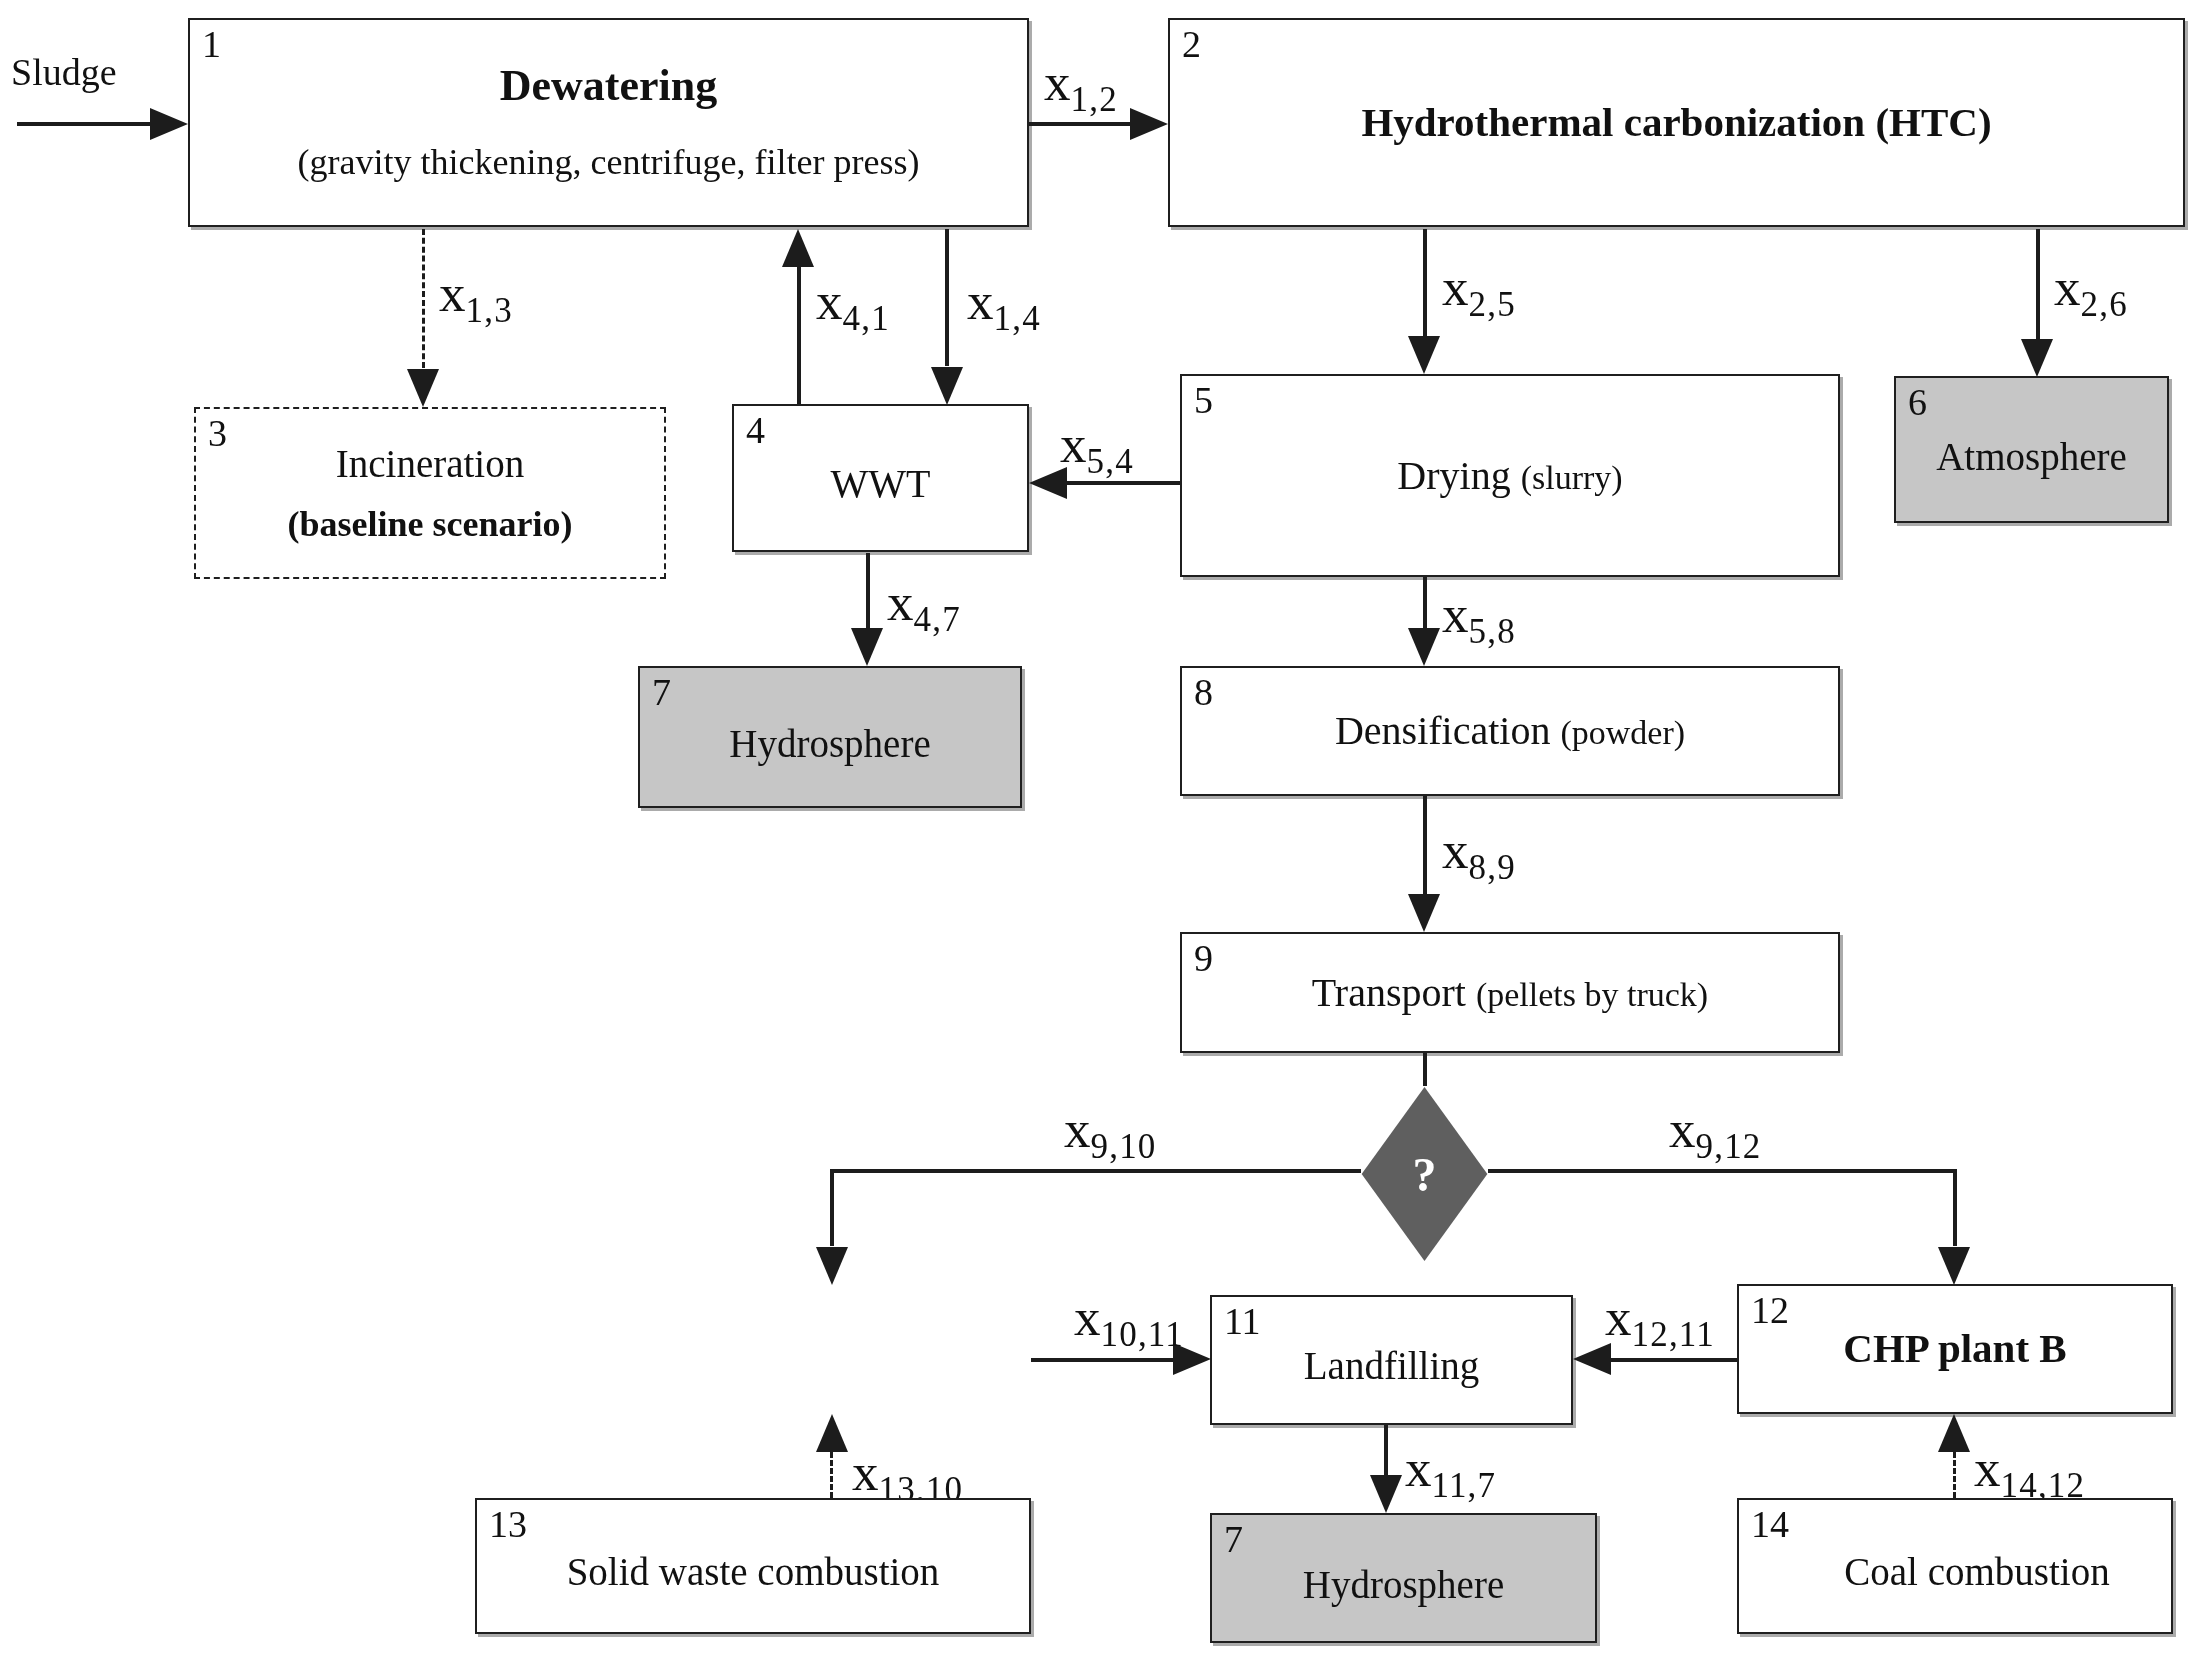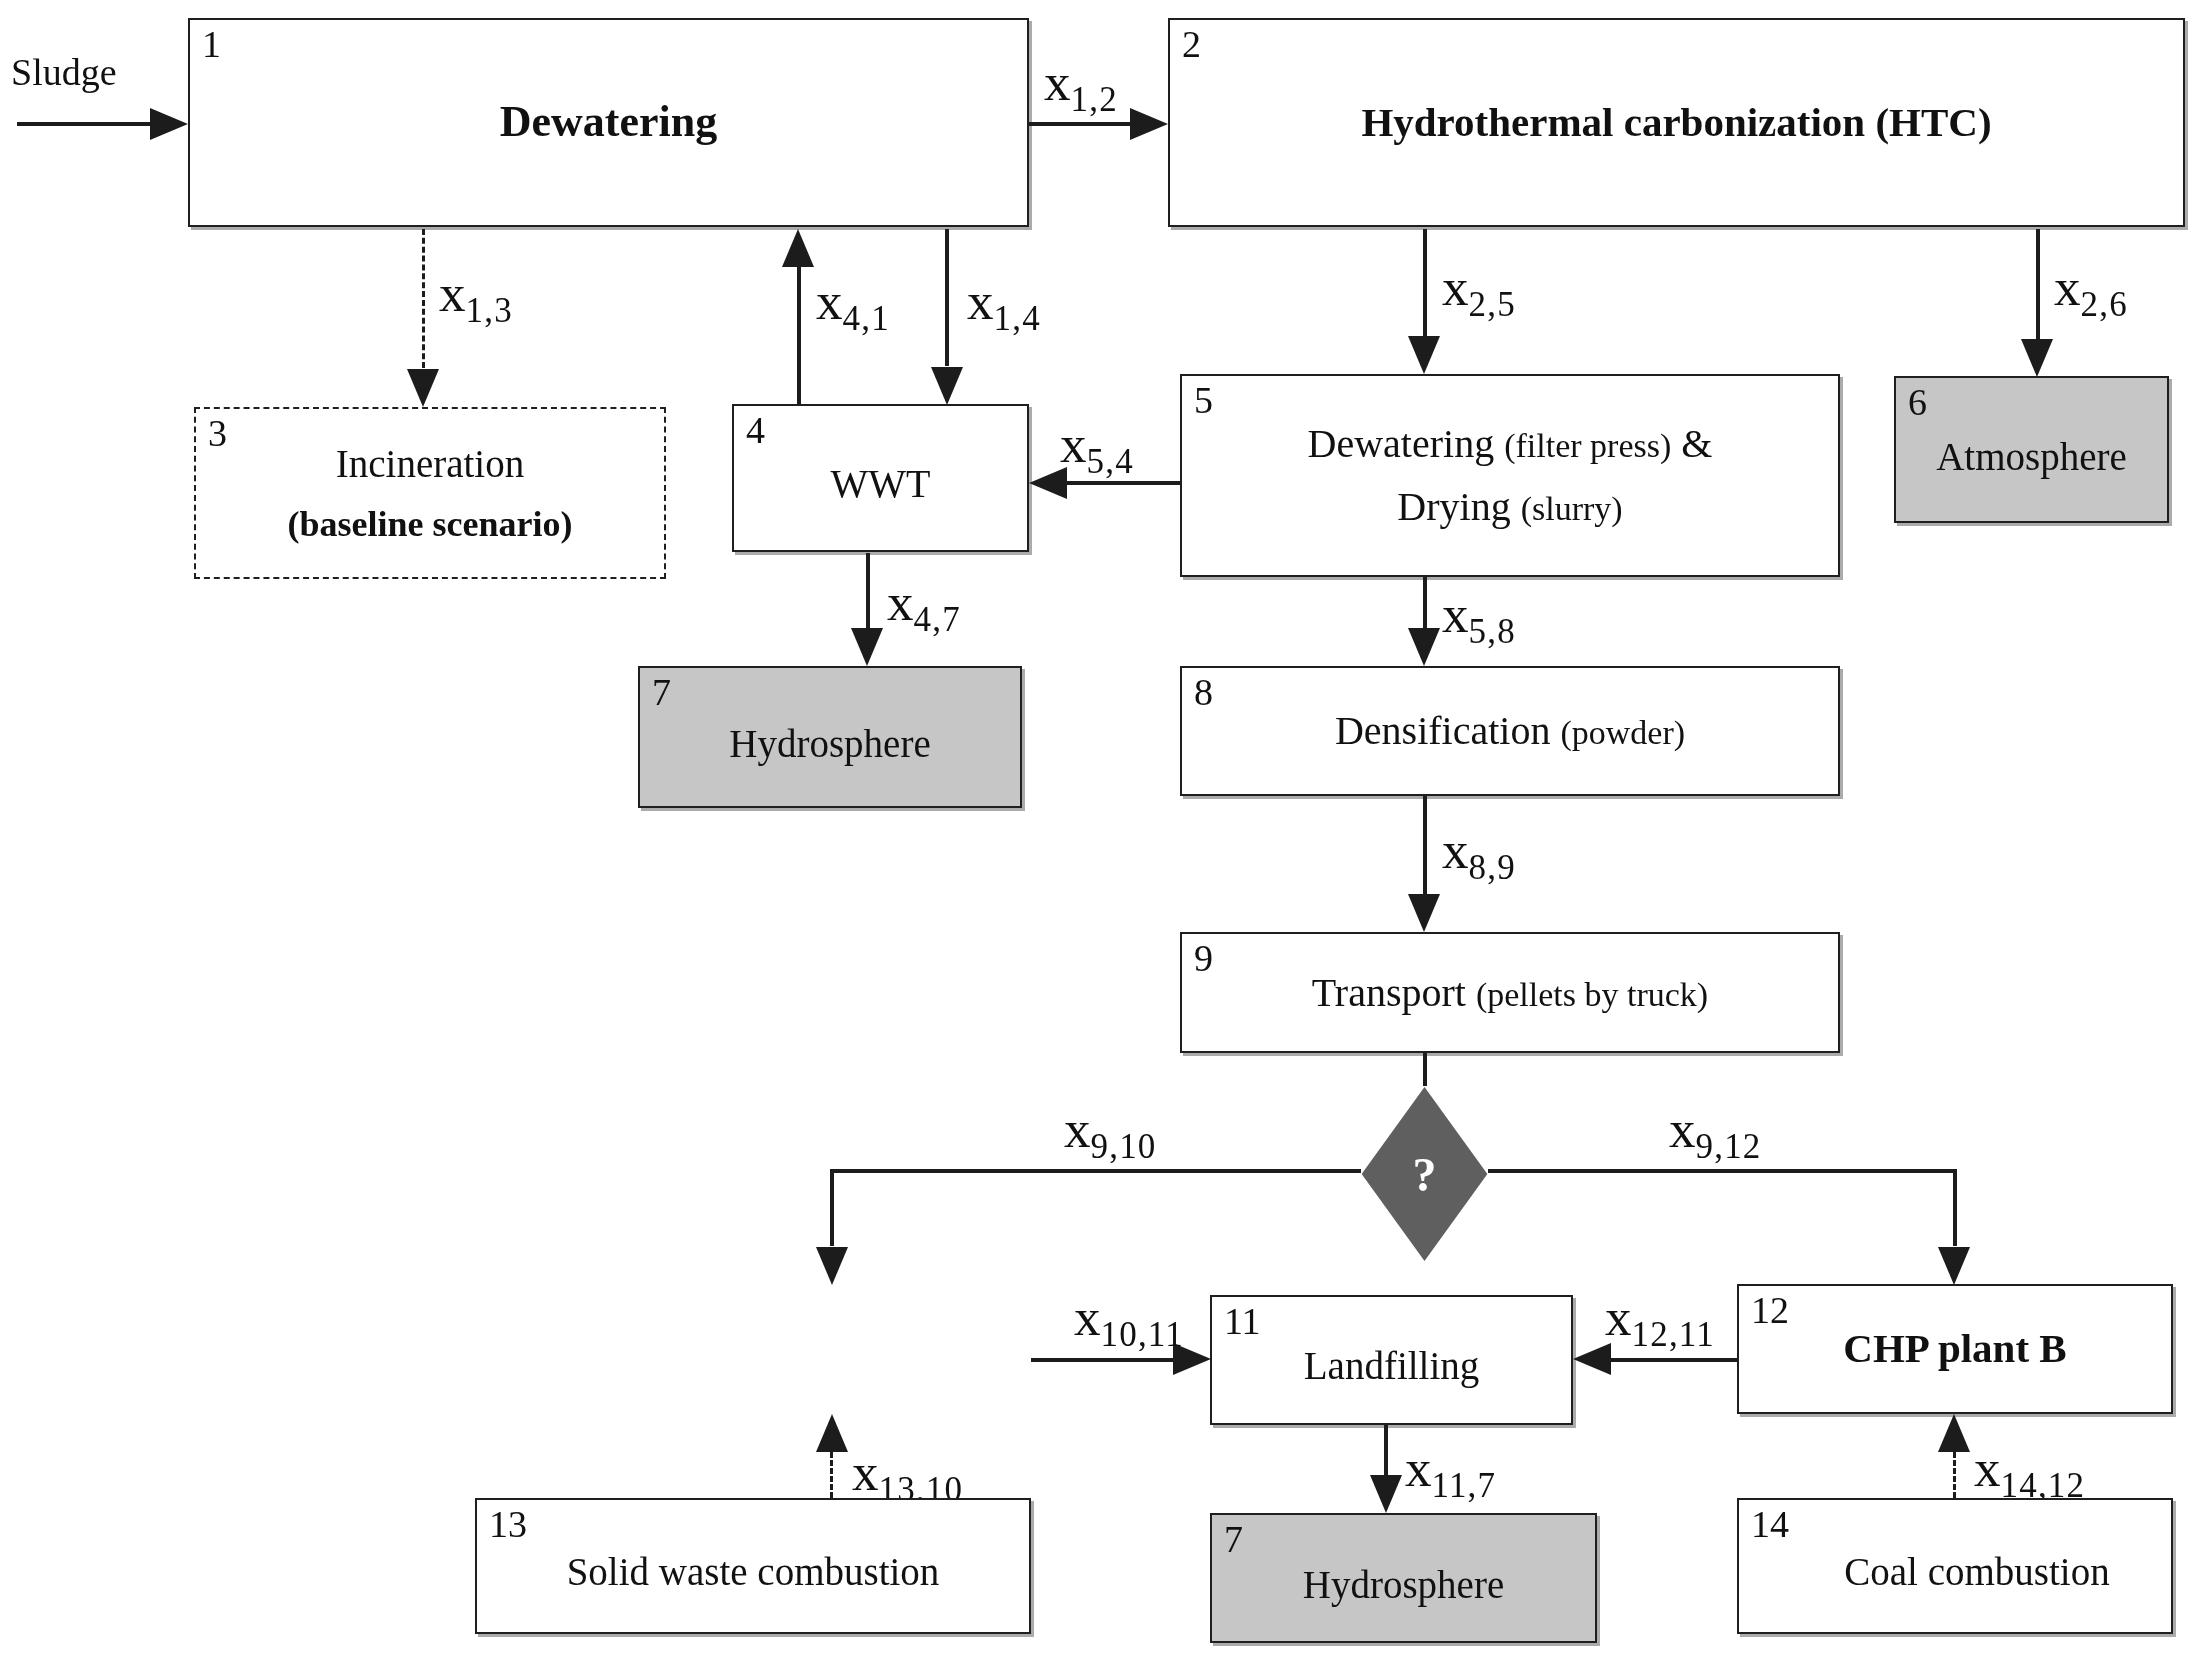"(gravity thickening, centrifuge, filter" div.t-sub { html: none -> <div>(gravity thickening, centrifuge, filter press)</div> }
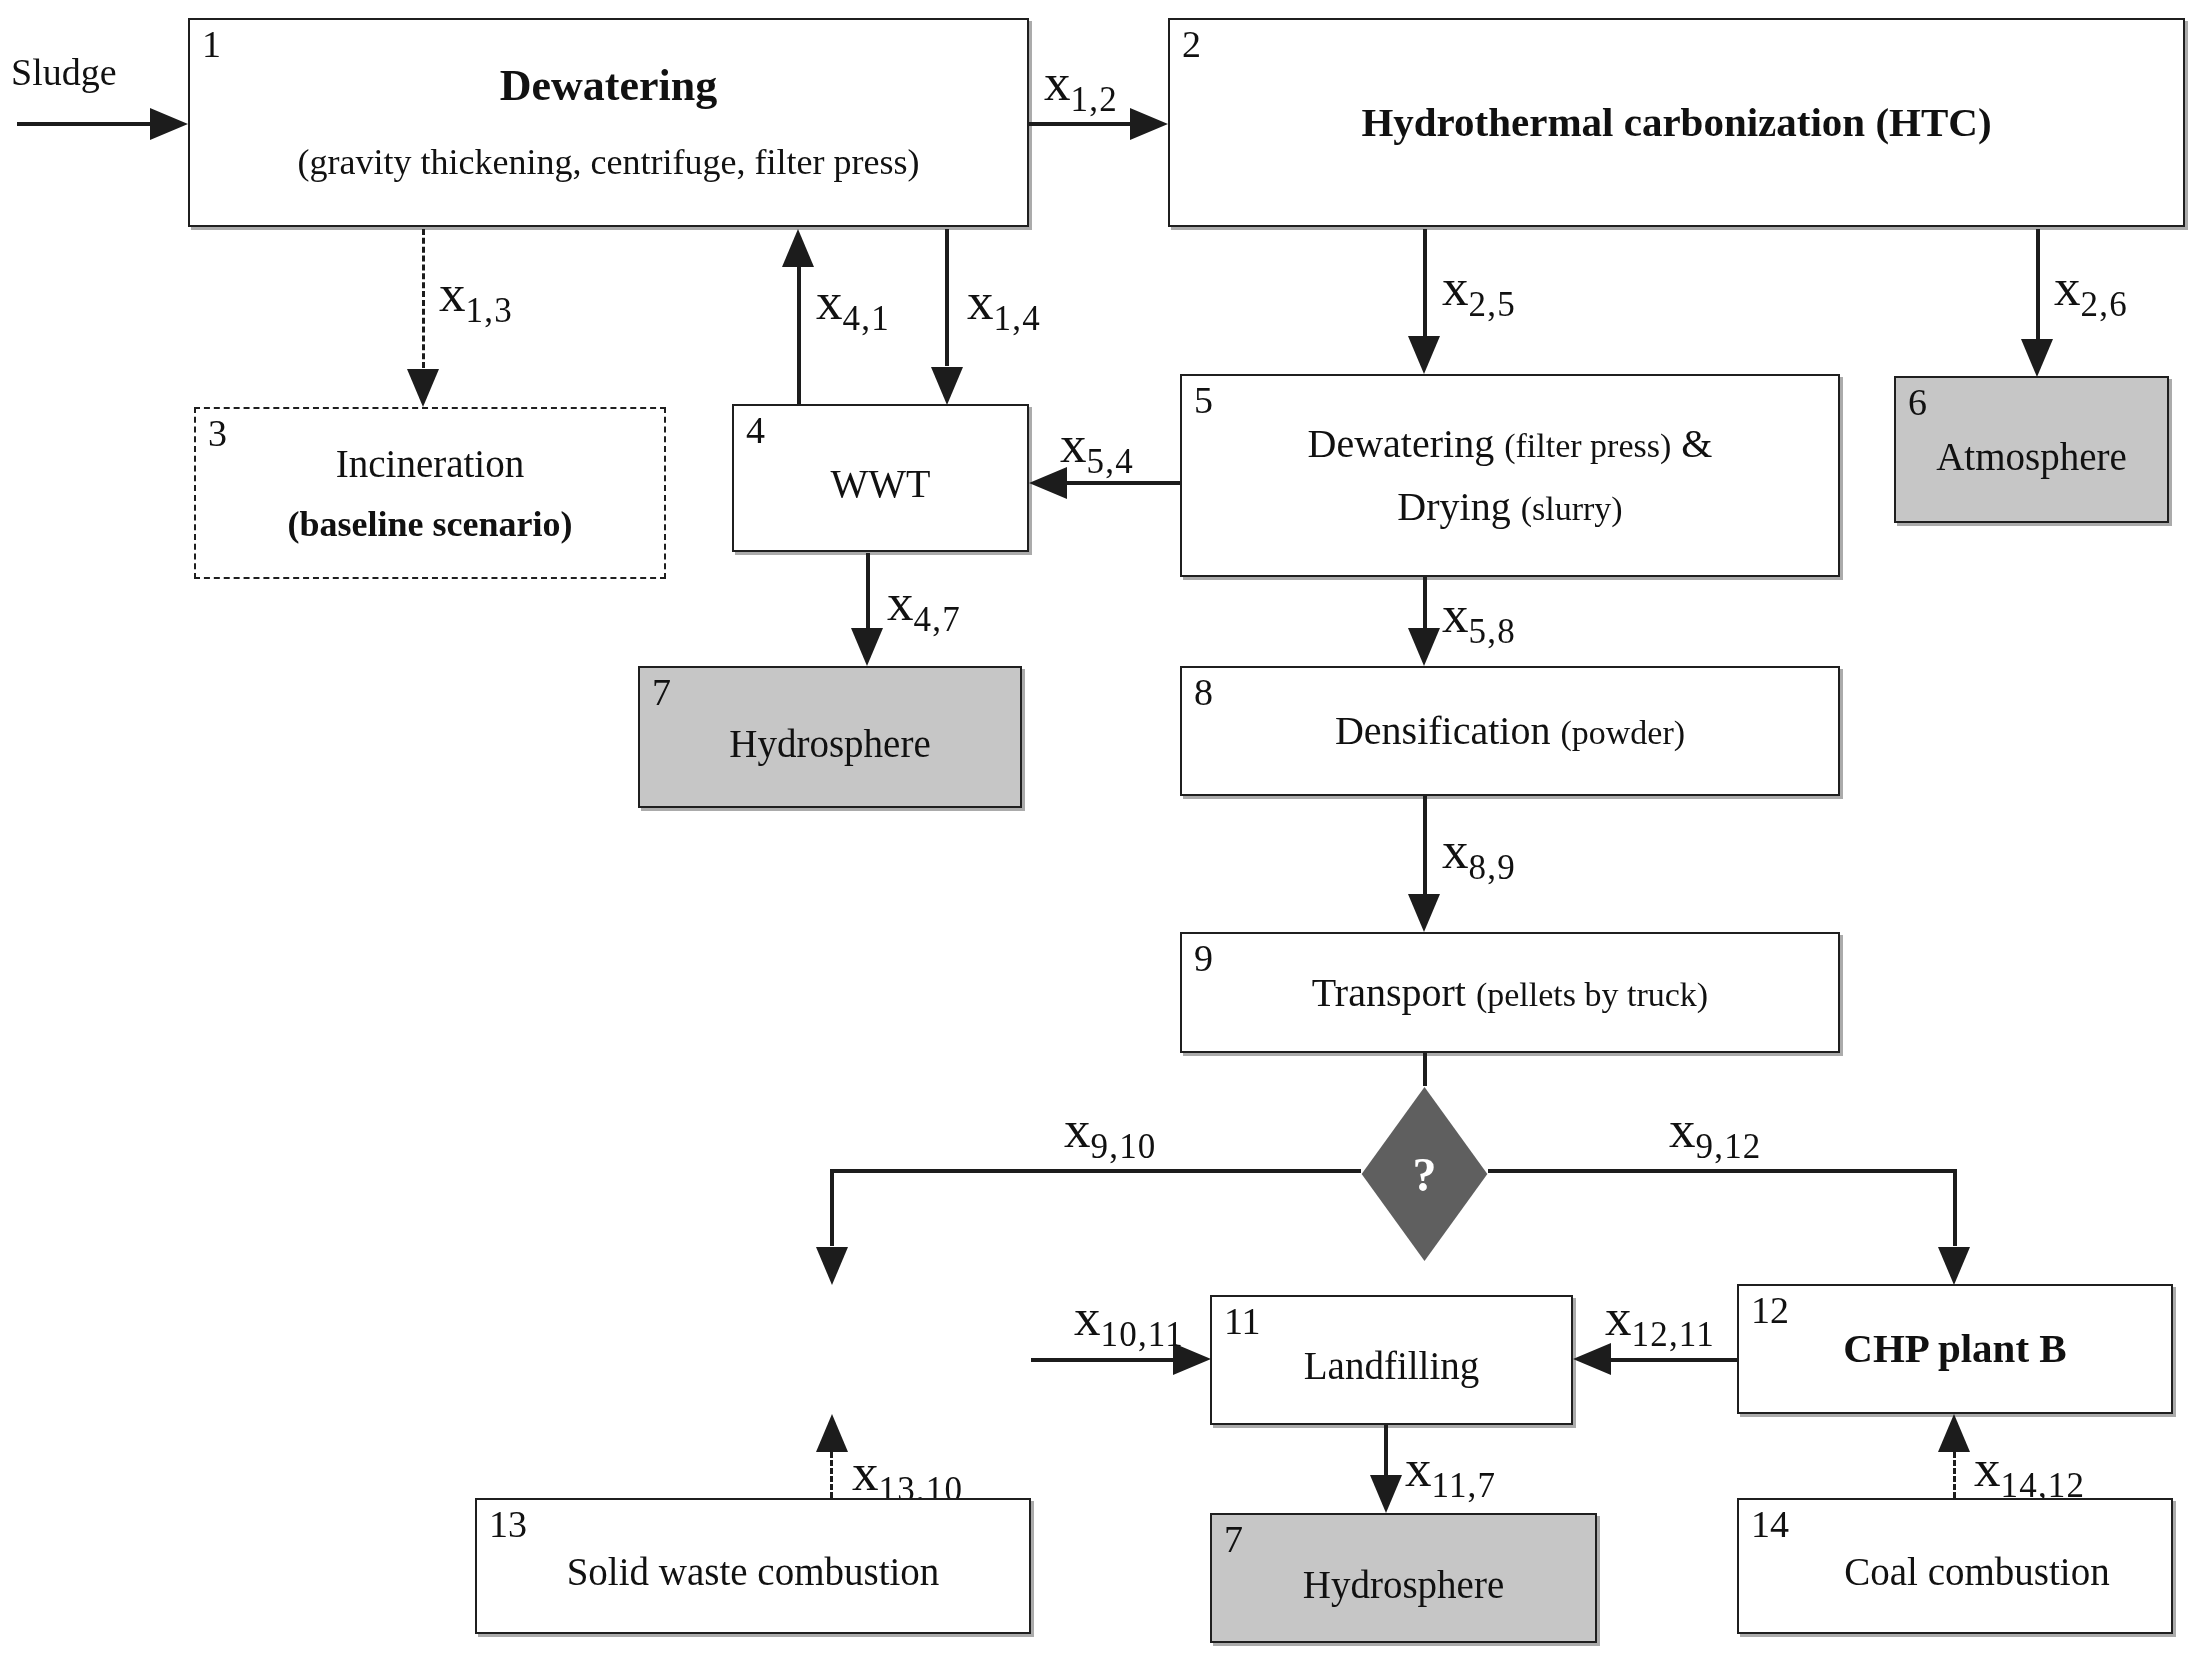"Dewatering (filter press) &" div { html: <div><span>Dewatering </span><span>(filter press)</span><span> &amp;</span></div> -> none }
